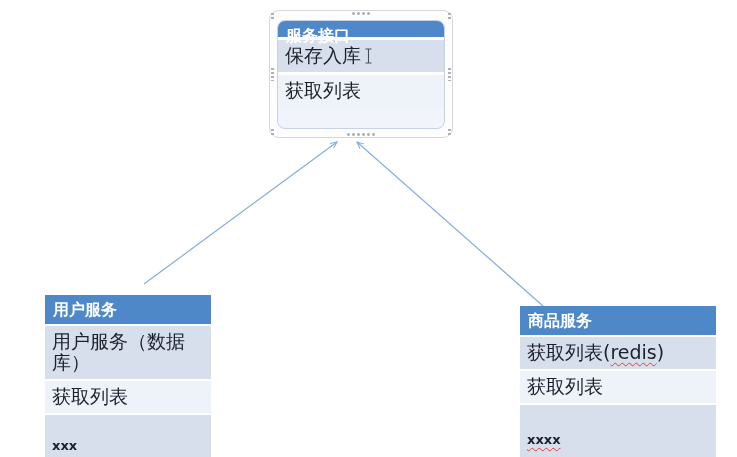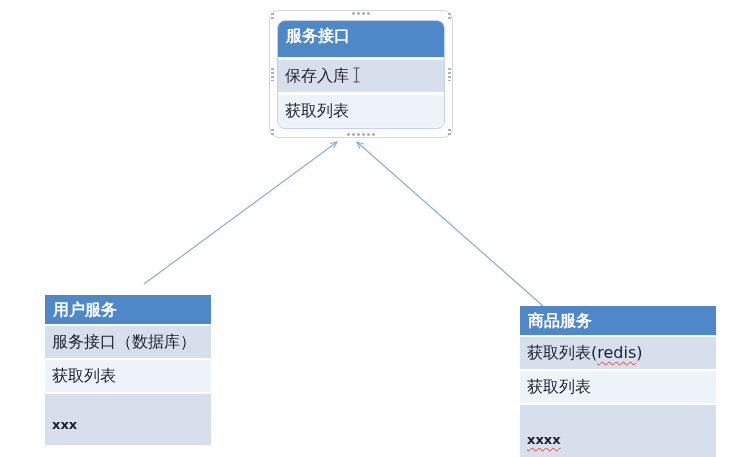"服务接口" .node-header { height: 36px -> 16px }
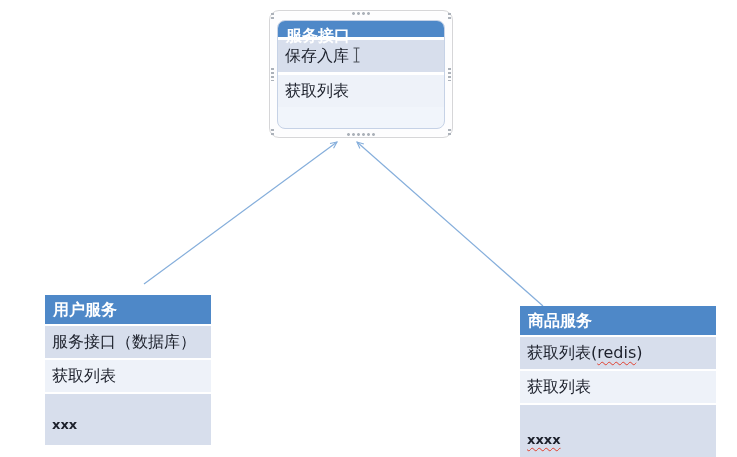"保存入库" .row { font-size: 16px -> 19px }
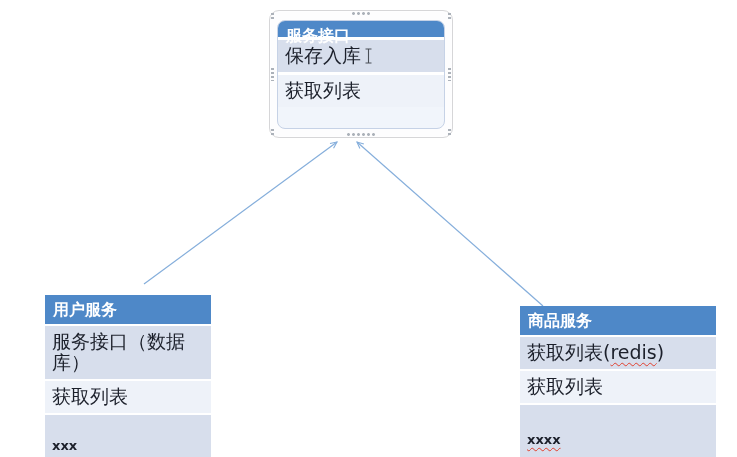"服务接口（数据库）" span { text: 服务接口 -> 用户服务 }
